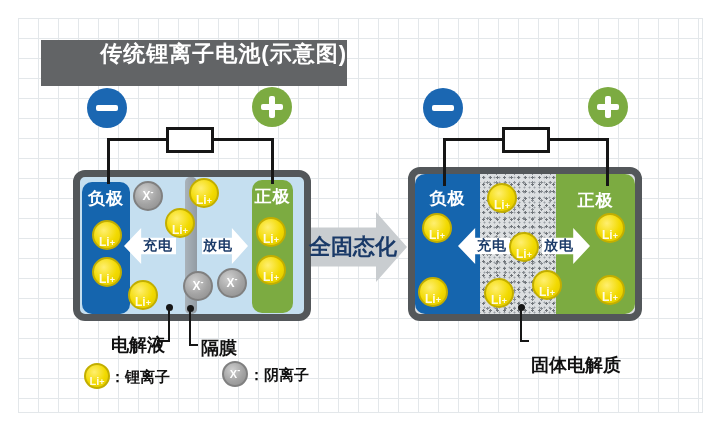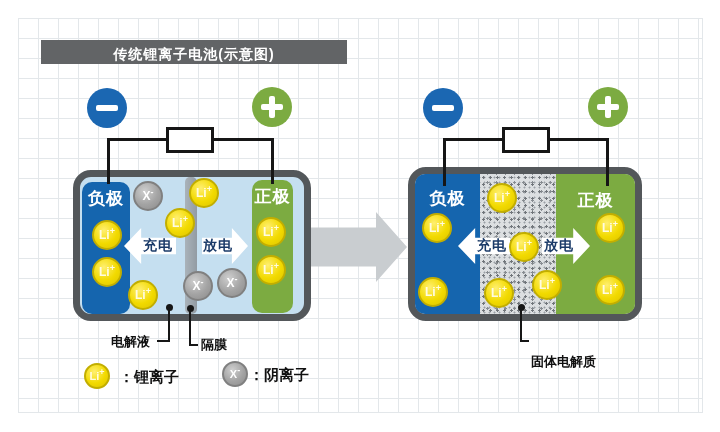"传统锂离子电池(示意图)" .header { font-size: 14px -> 22px; height: 24px -> 46px; text-align: center -> right }
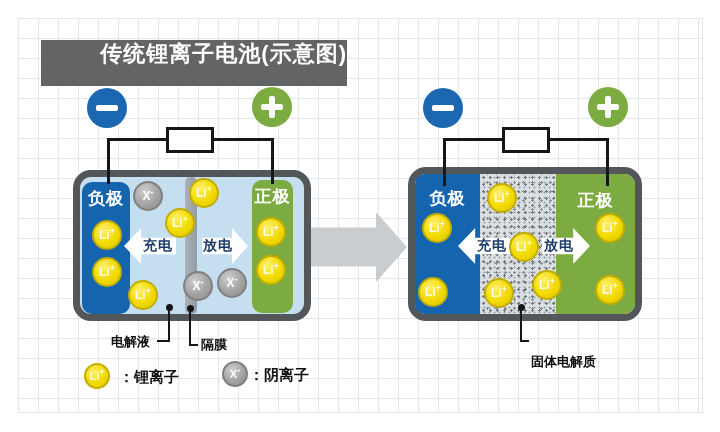"负极" .battery { border-radius: 18px -> 12px }
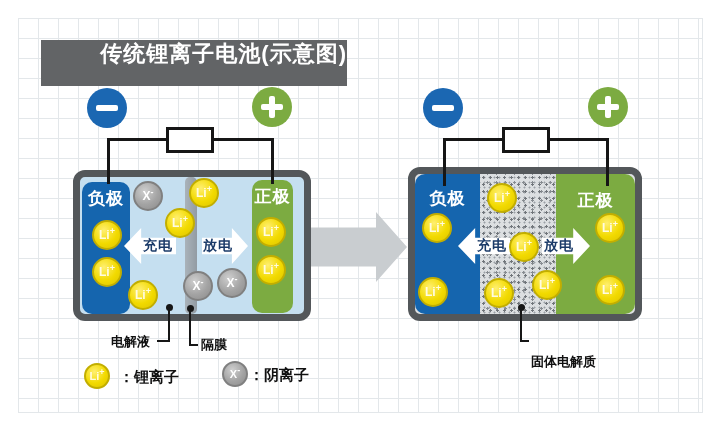"Li" .ion.li { align-items: none -> flex-end }
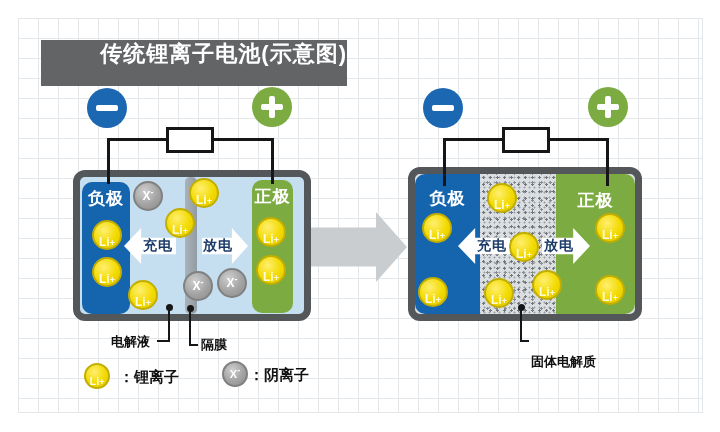"全固态化" div { html: none -> <div>全固态化</div> }
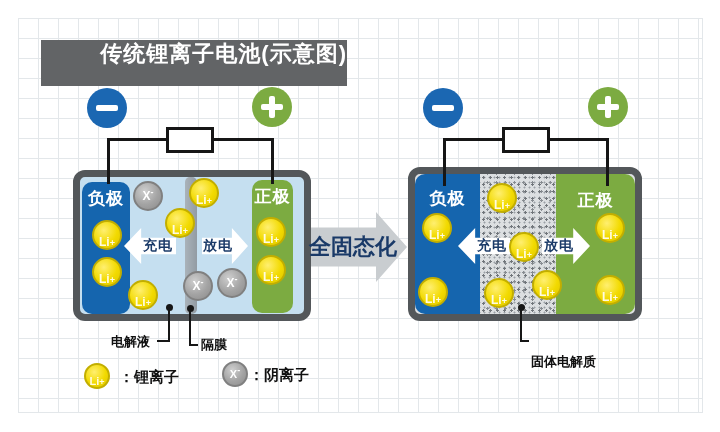"电解液" .note-label { font-size: 13px -> 18px }
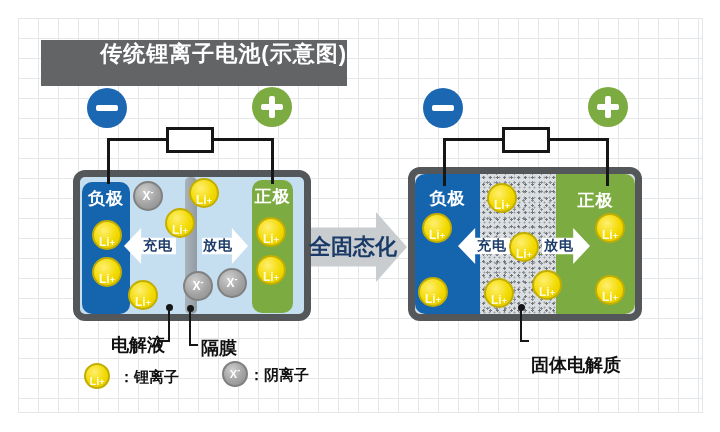"：锂离子" div.legend-label { left: 119px -> 110px }
